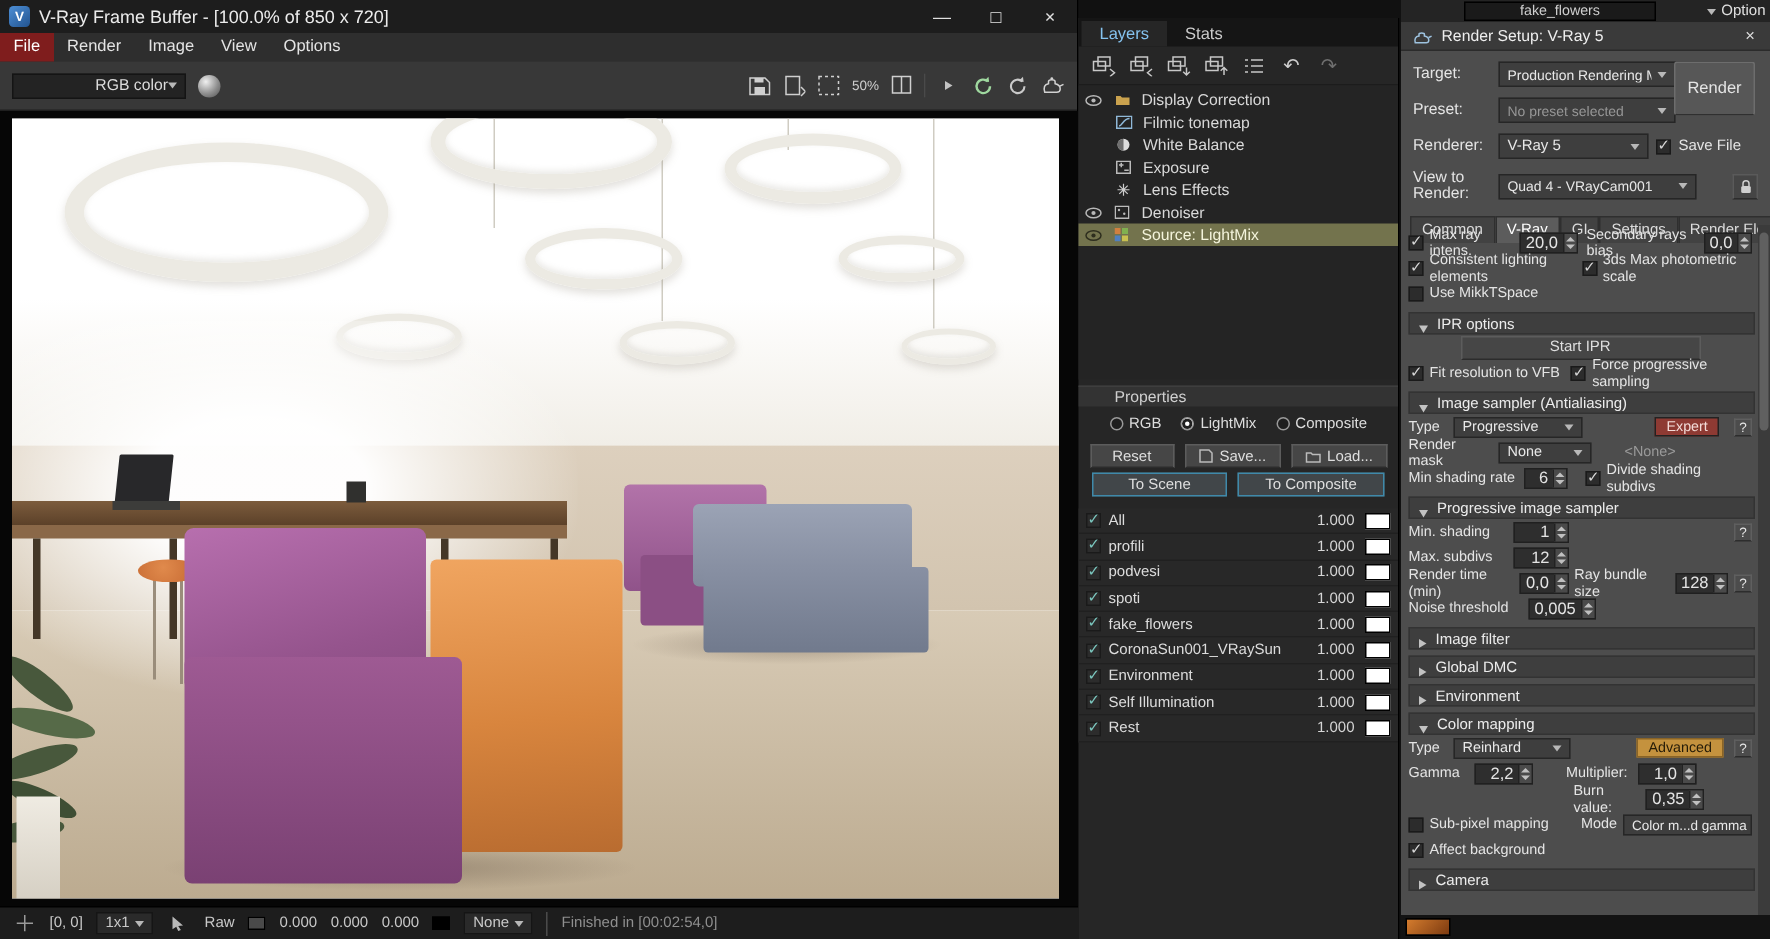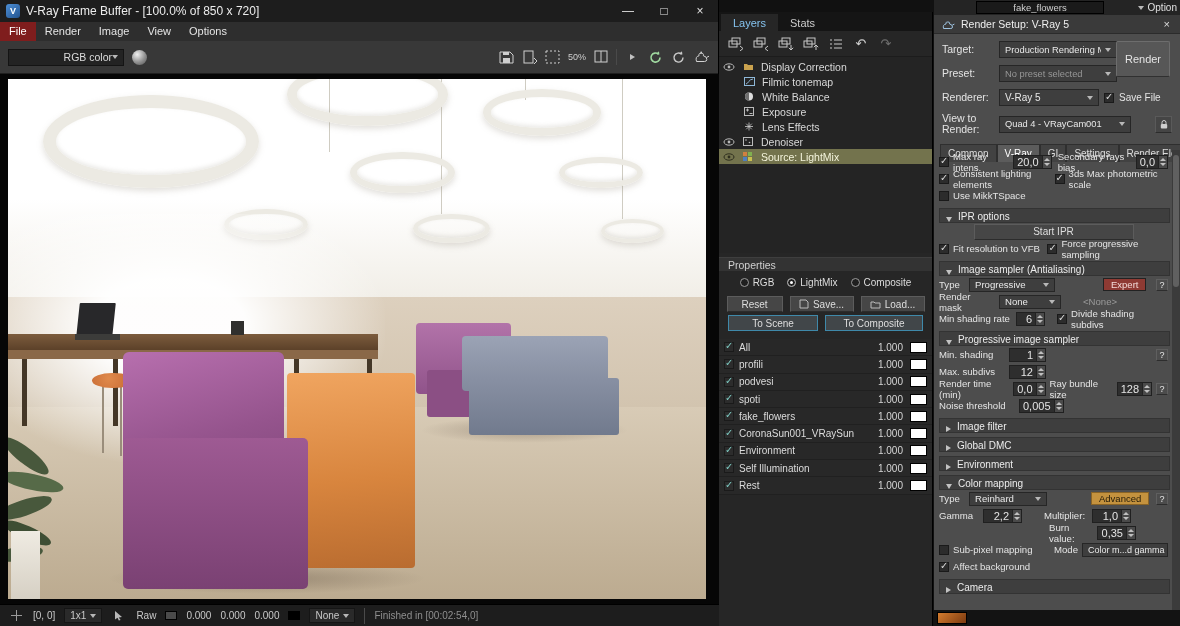"Properties" #lp-props-h { padding-left: 9px -> 24px }
